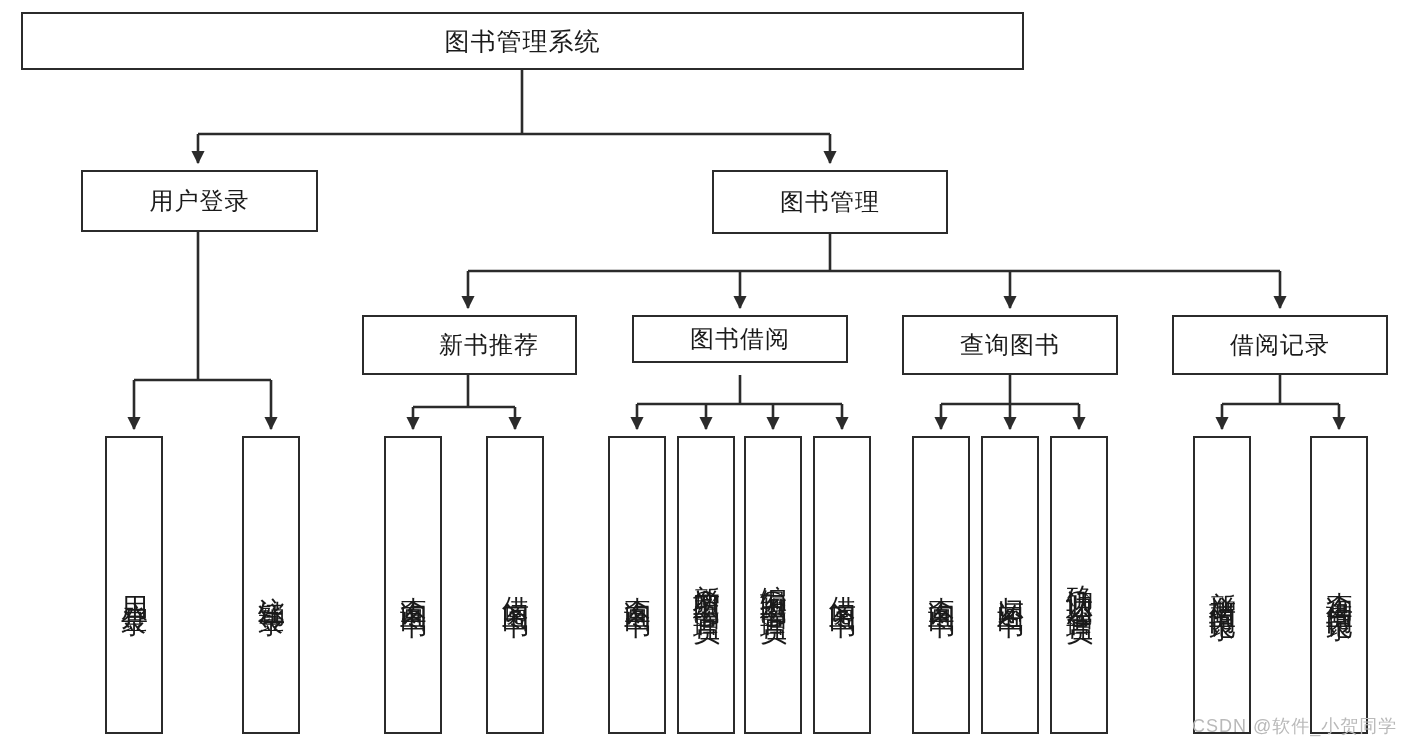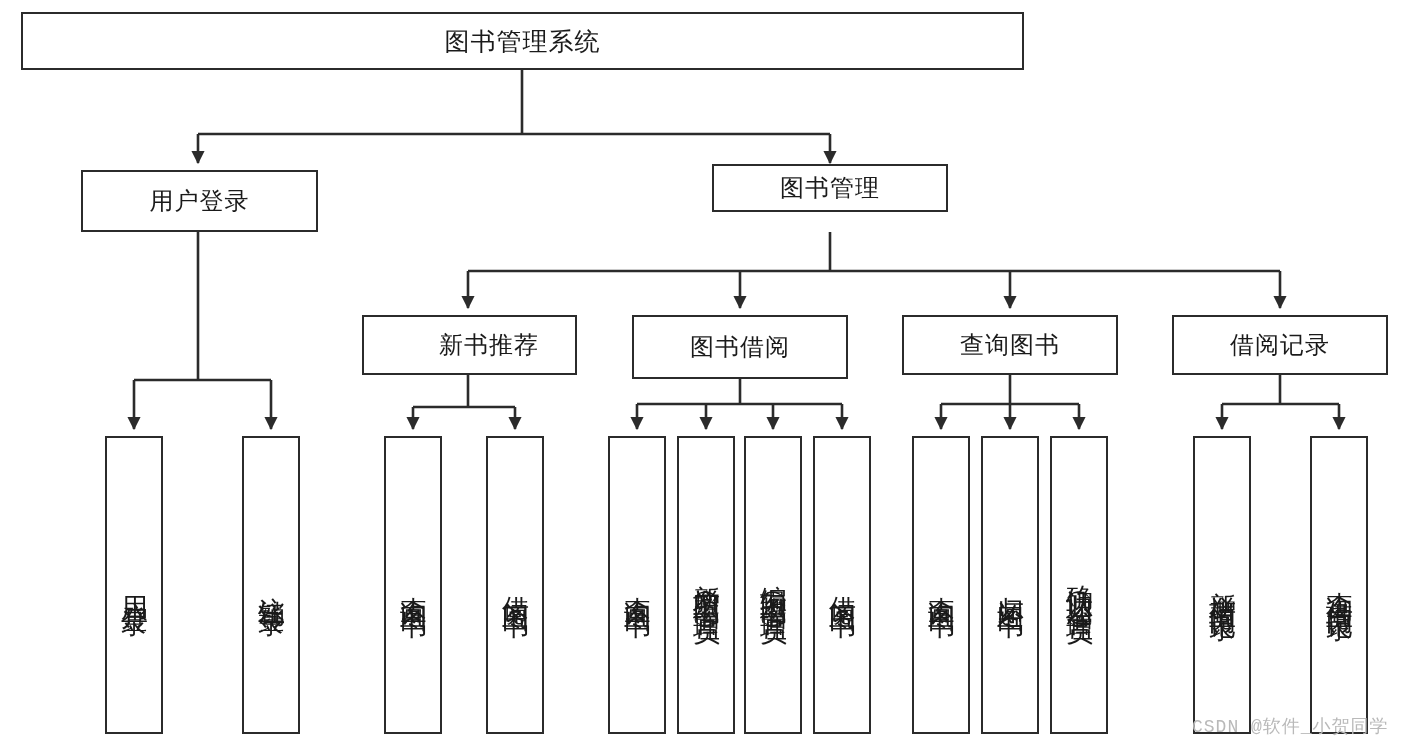"图书管理" div.node { height: 48px -> 64px; top: 164px -> 170px }
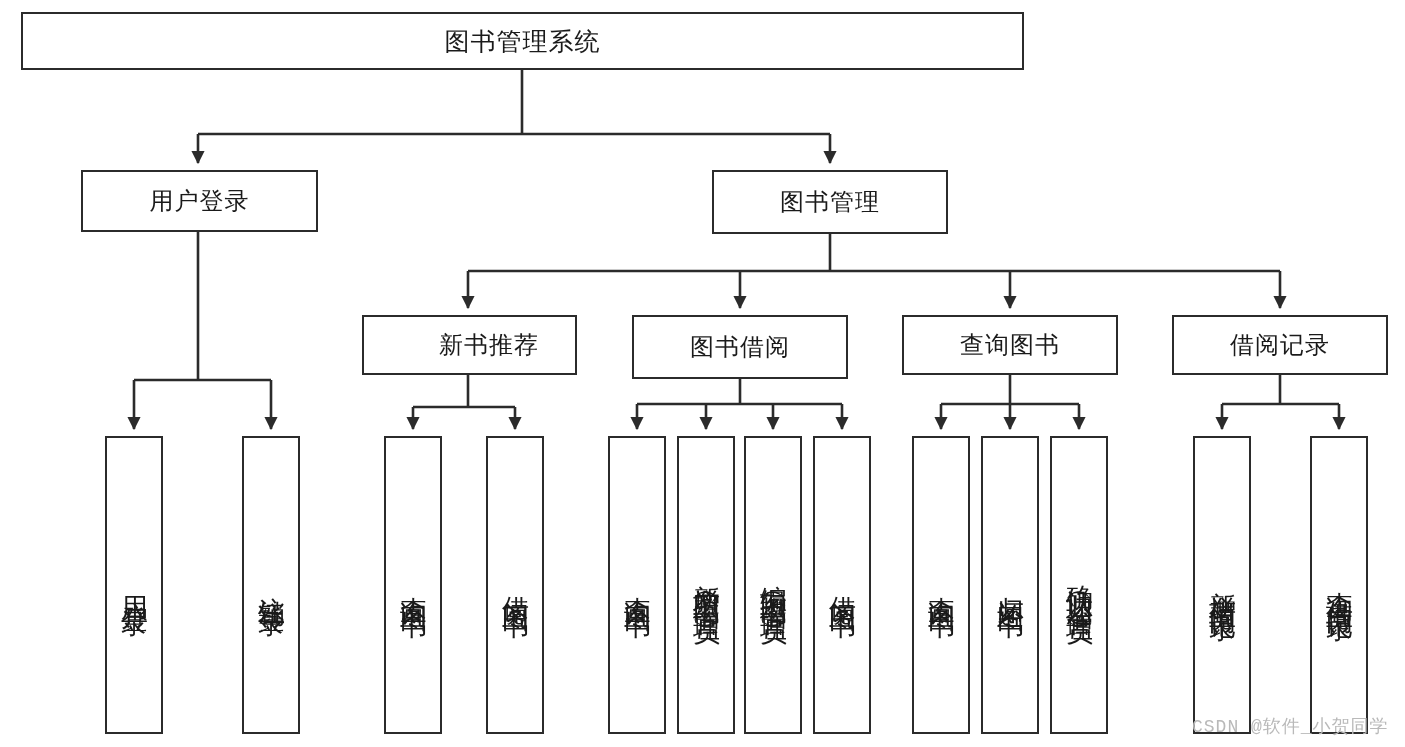"图书借阅" div.node { height: 64px -> 48px }
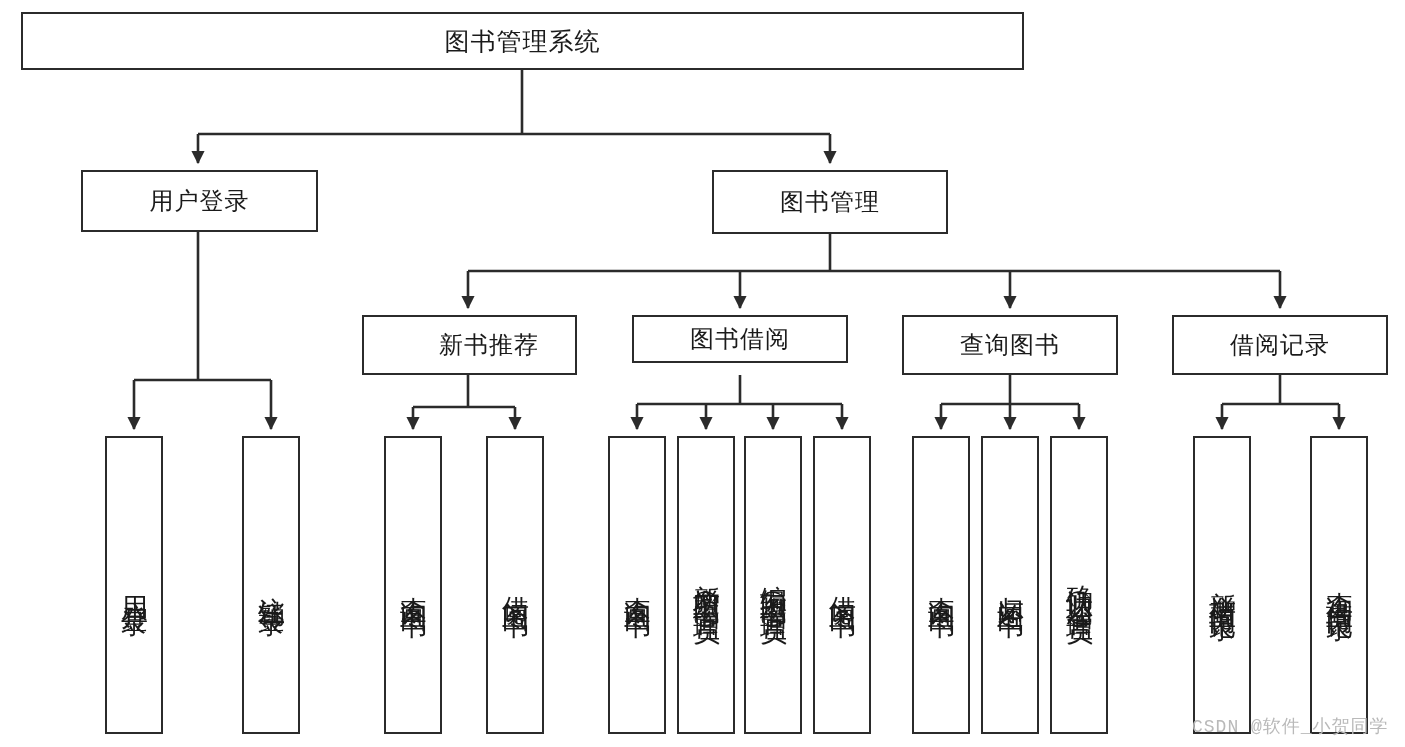"CSDN @软件_小贺同学" .watermark { font-family: Liberation Mono, monospace -> Liberation Sans, sans-serif }
